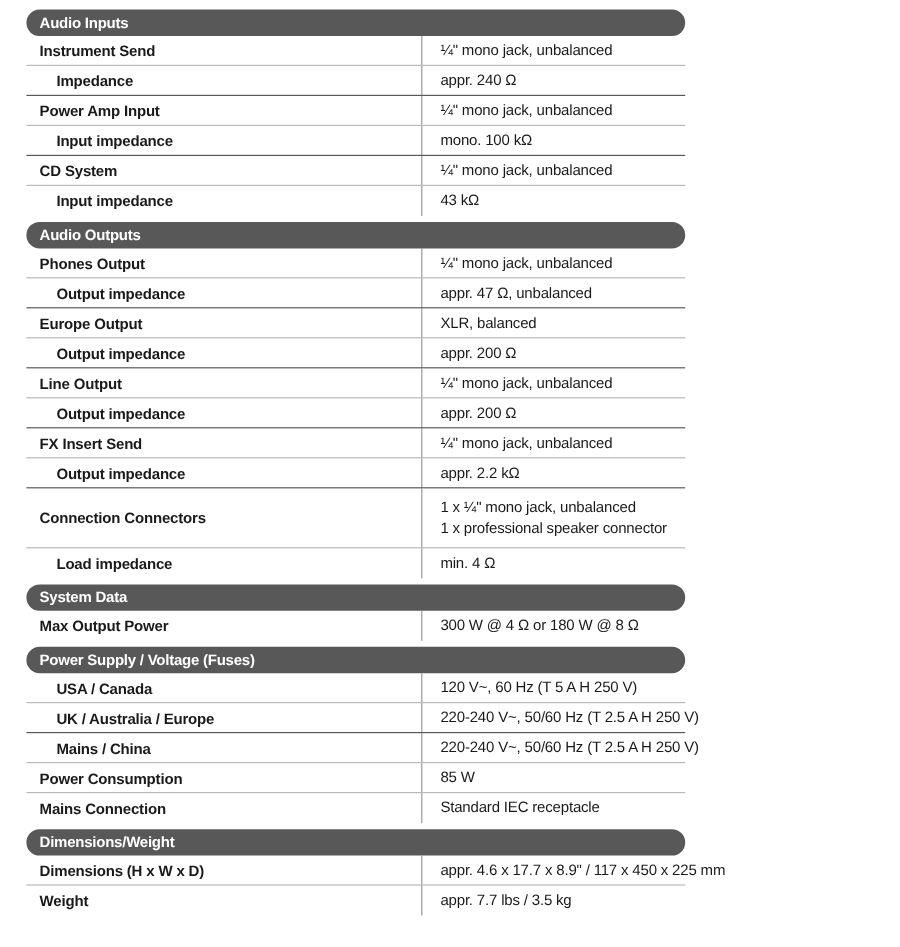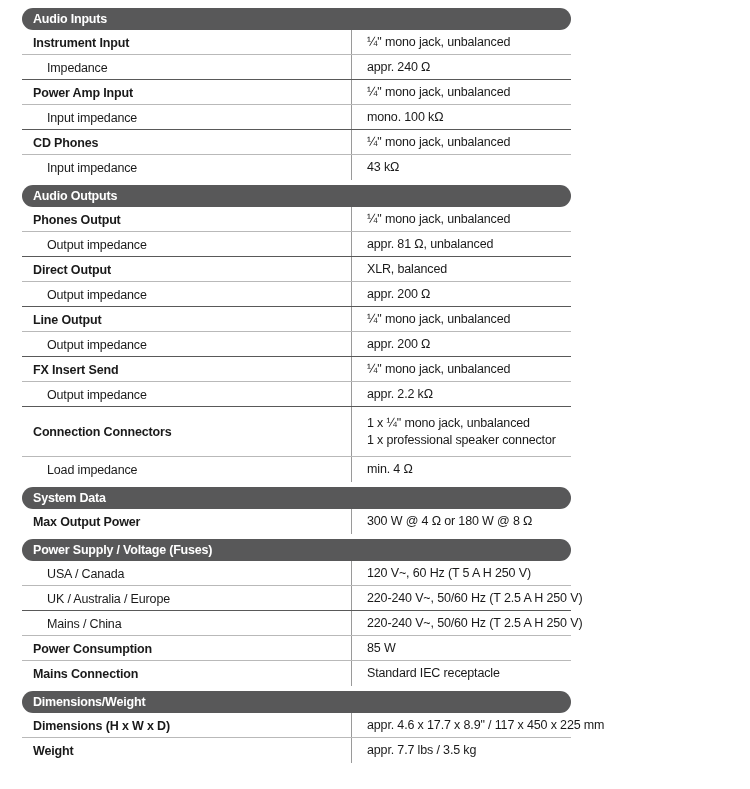"Instrument Input" div.cell-label { text: Input -> Send }
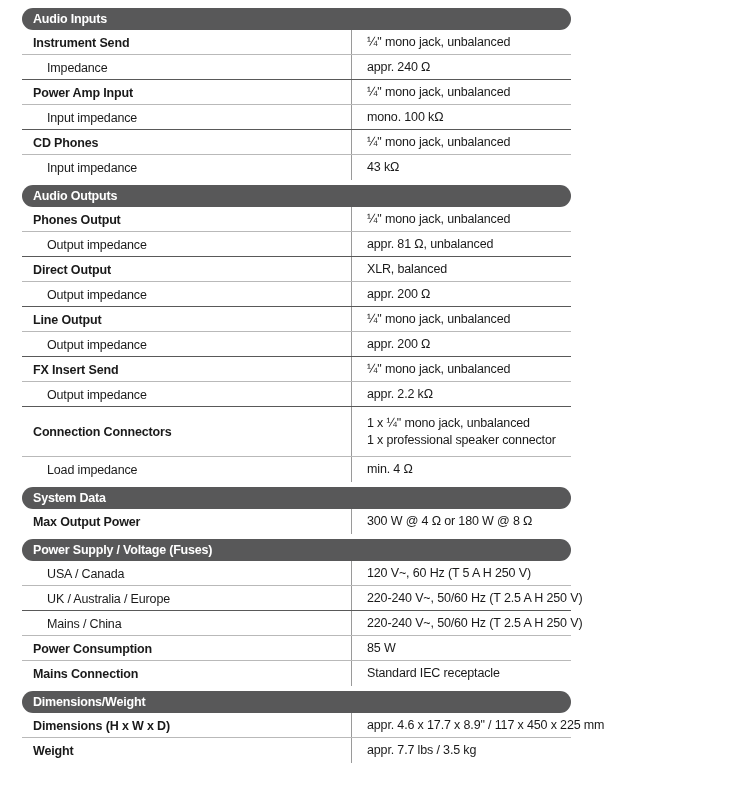"Impedance" .cell-label.indent { font-weight: normal -> bold }
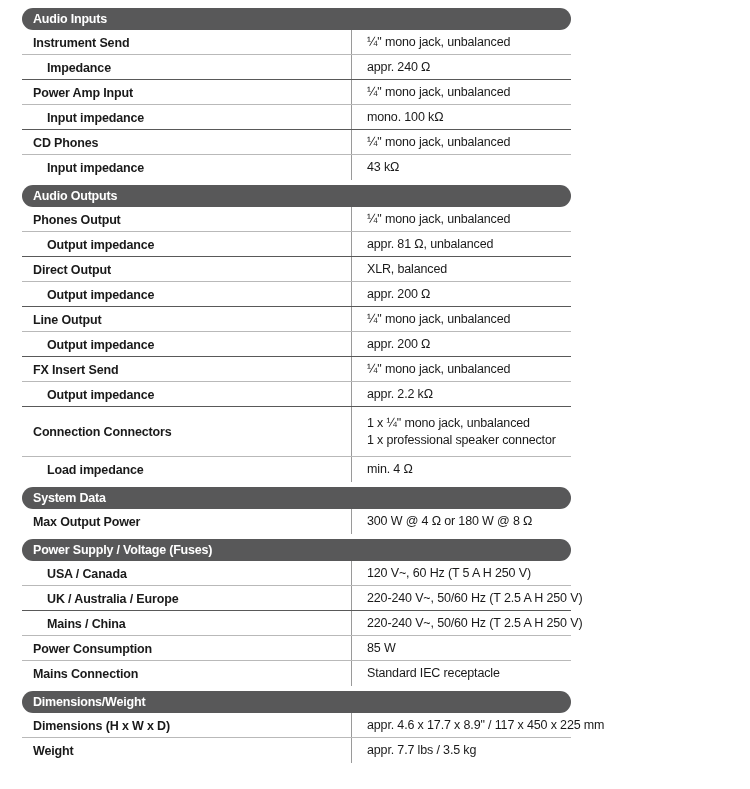"CD Phones" div.cell-label { text: Phones -> System }
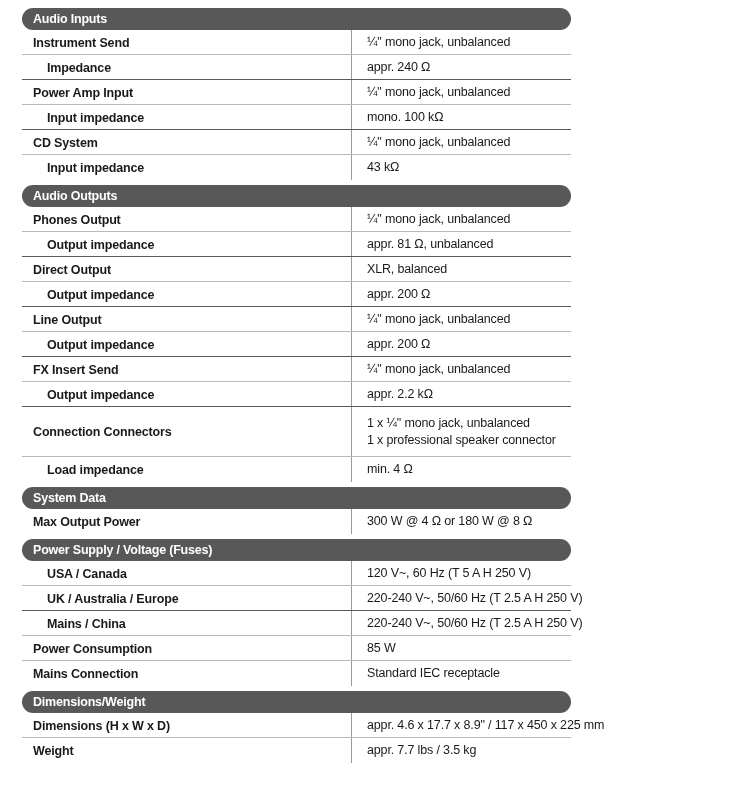"appr. 81 Ω, unbalanced" div.vline { text: 81 -> 47 }
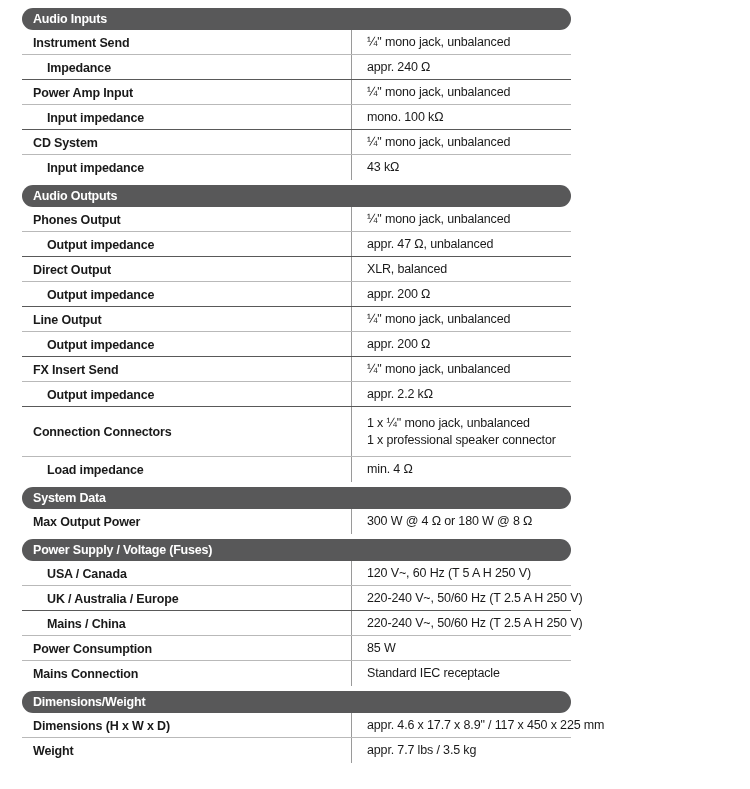"Direct Output" div.cell-label { text: Direct -> Europe }
